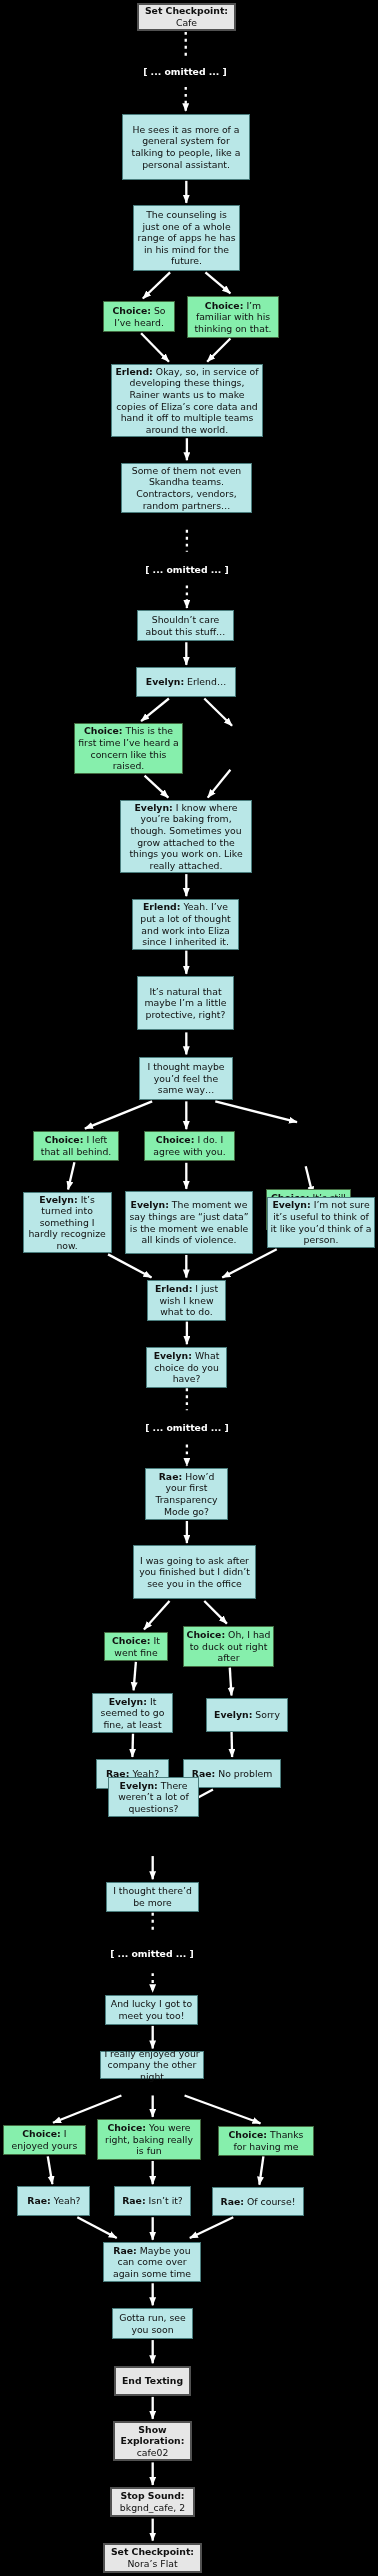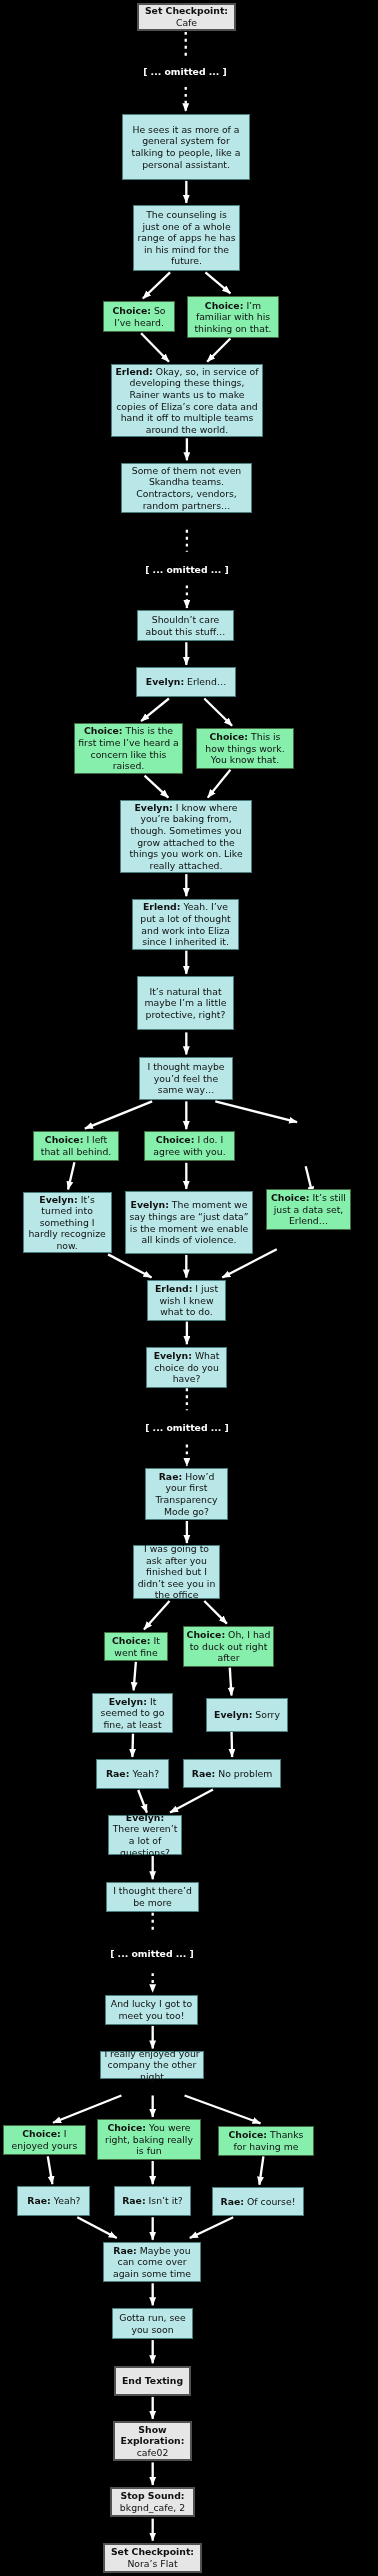"Choice: This is how things" div.node { html: <div> <div><b>Choice:</b> <span>This is how things work. You know that.</span></div> </div> -> none }
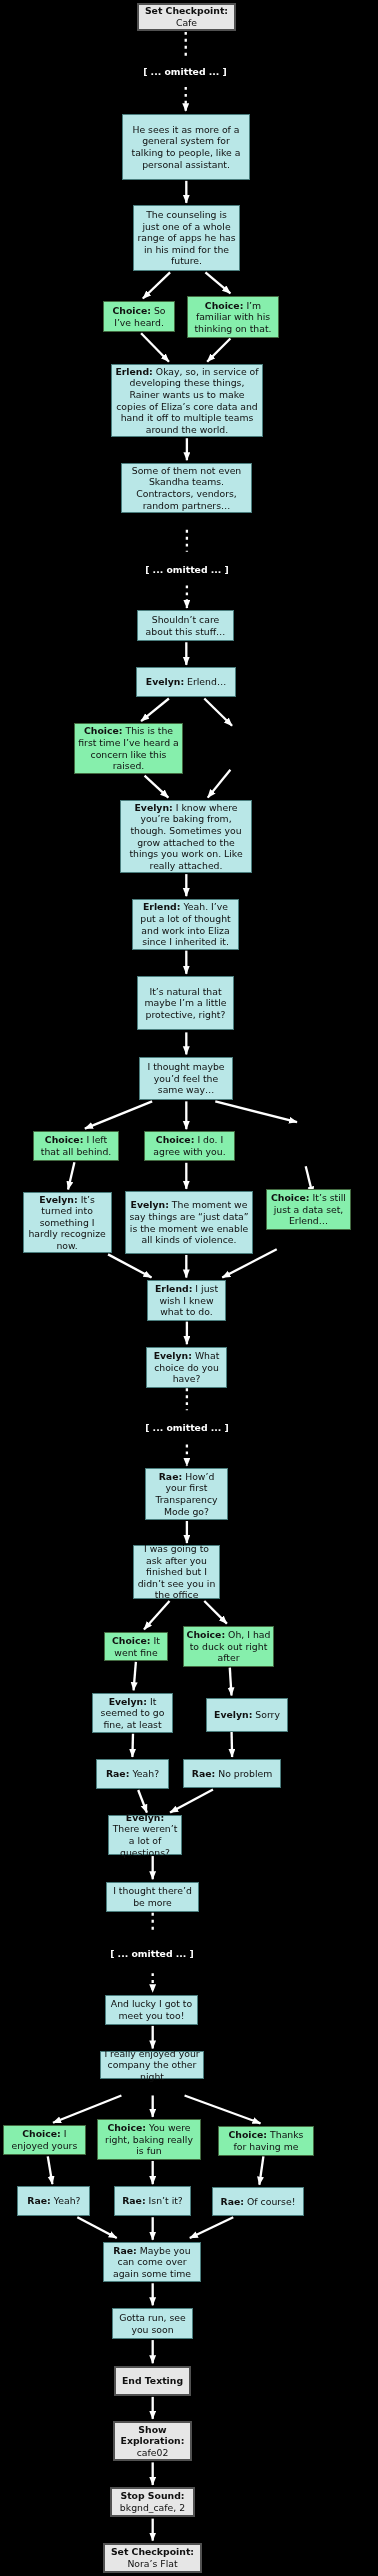"Evelyn: I’m not sure it’s" div.node { html: none -> <div> <div><b>Evelyn:</b> <span>I’m not sure it’s useful to think of it like you’d think of a person.</span></div> </div> }
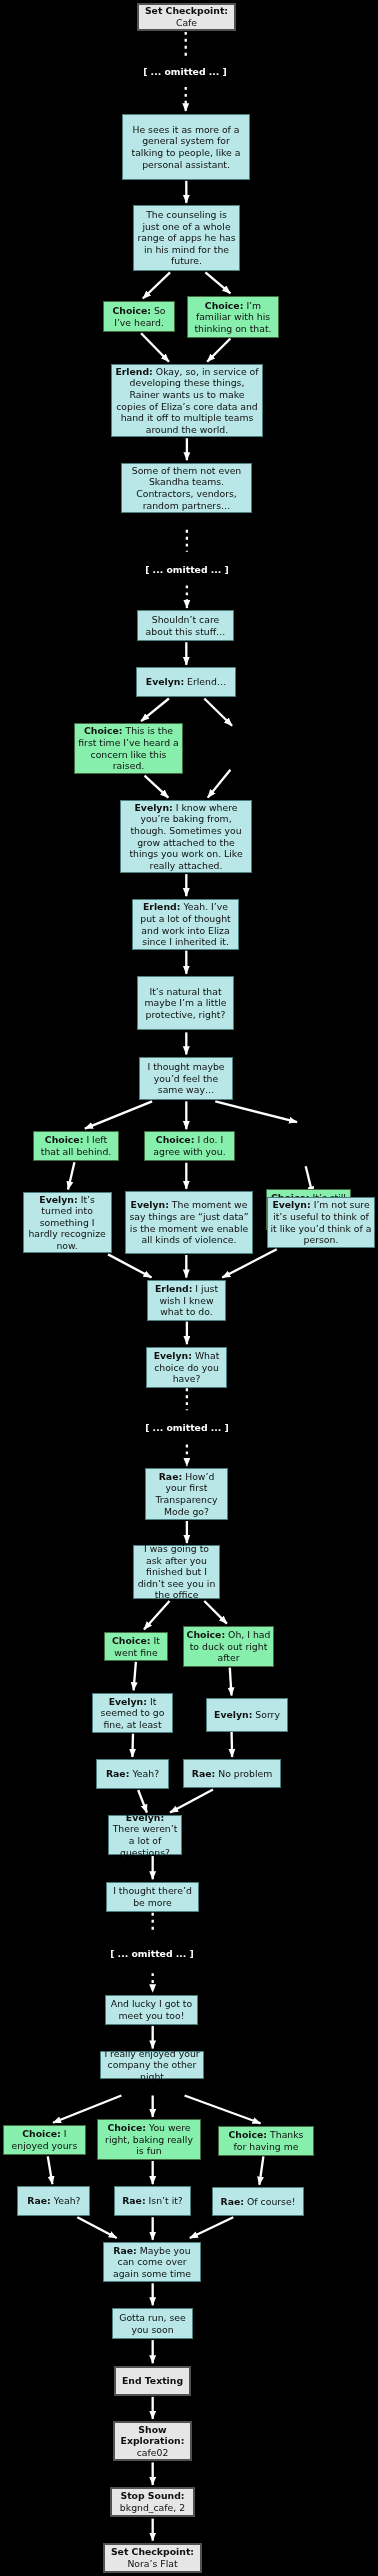"I was going to ask" div.node { width: 87px -> 123px }
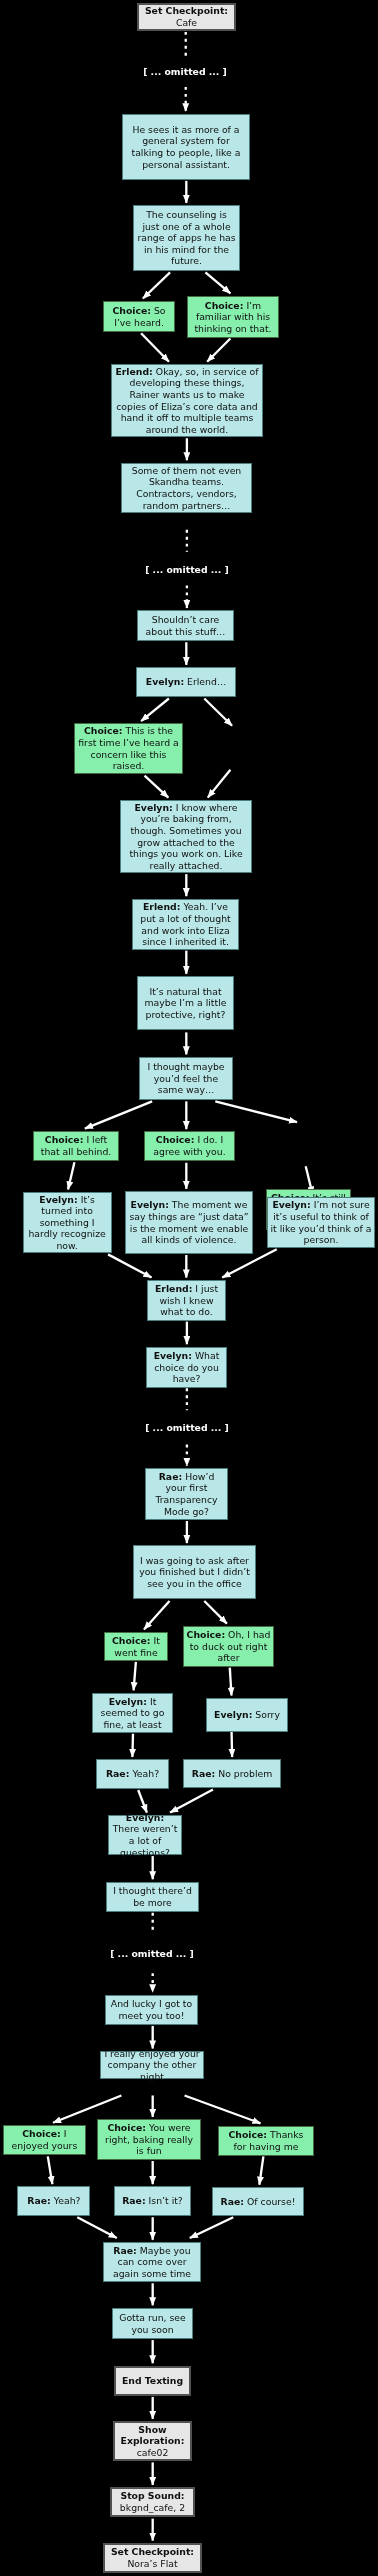"Evelyn: There weren’t a lot" div.node { top: 1815px -> 1777px; width: 74px -> 91px }
